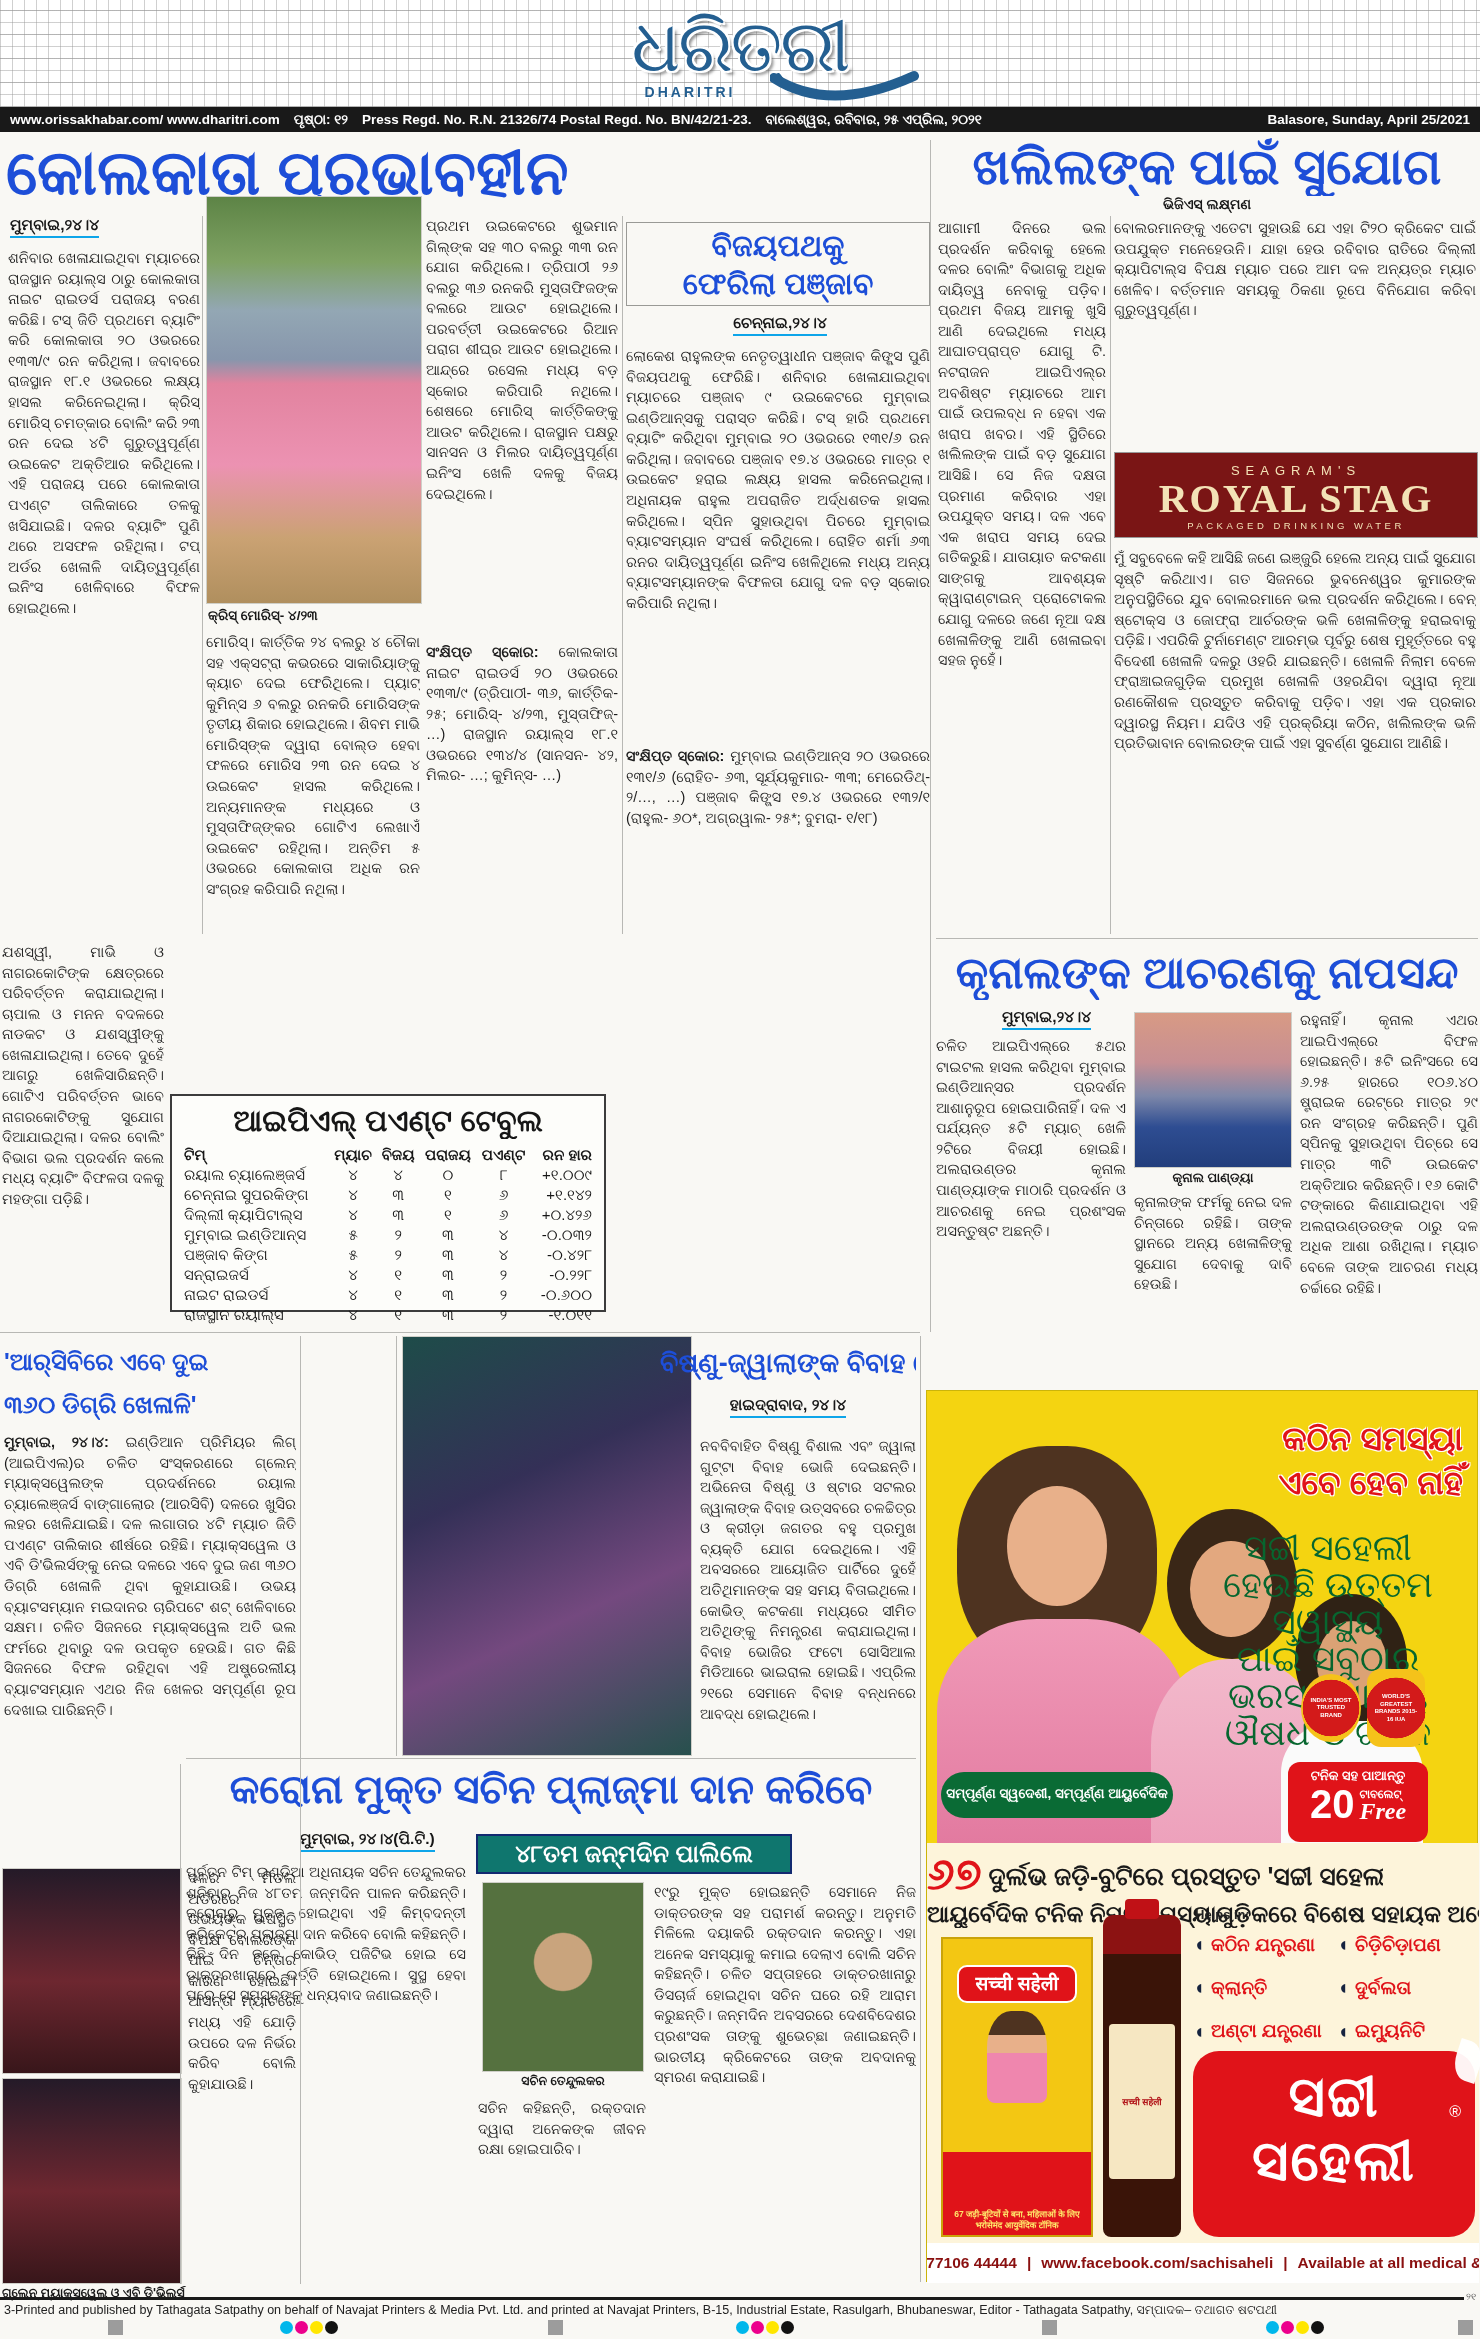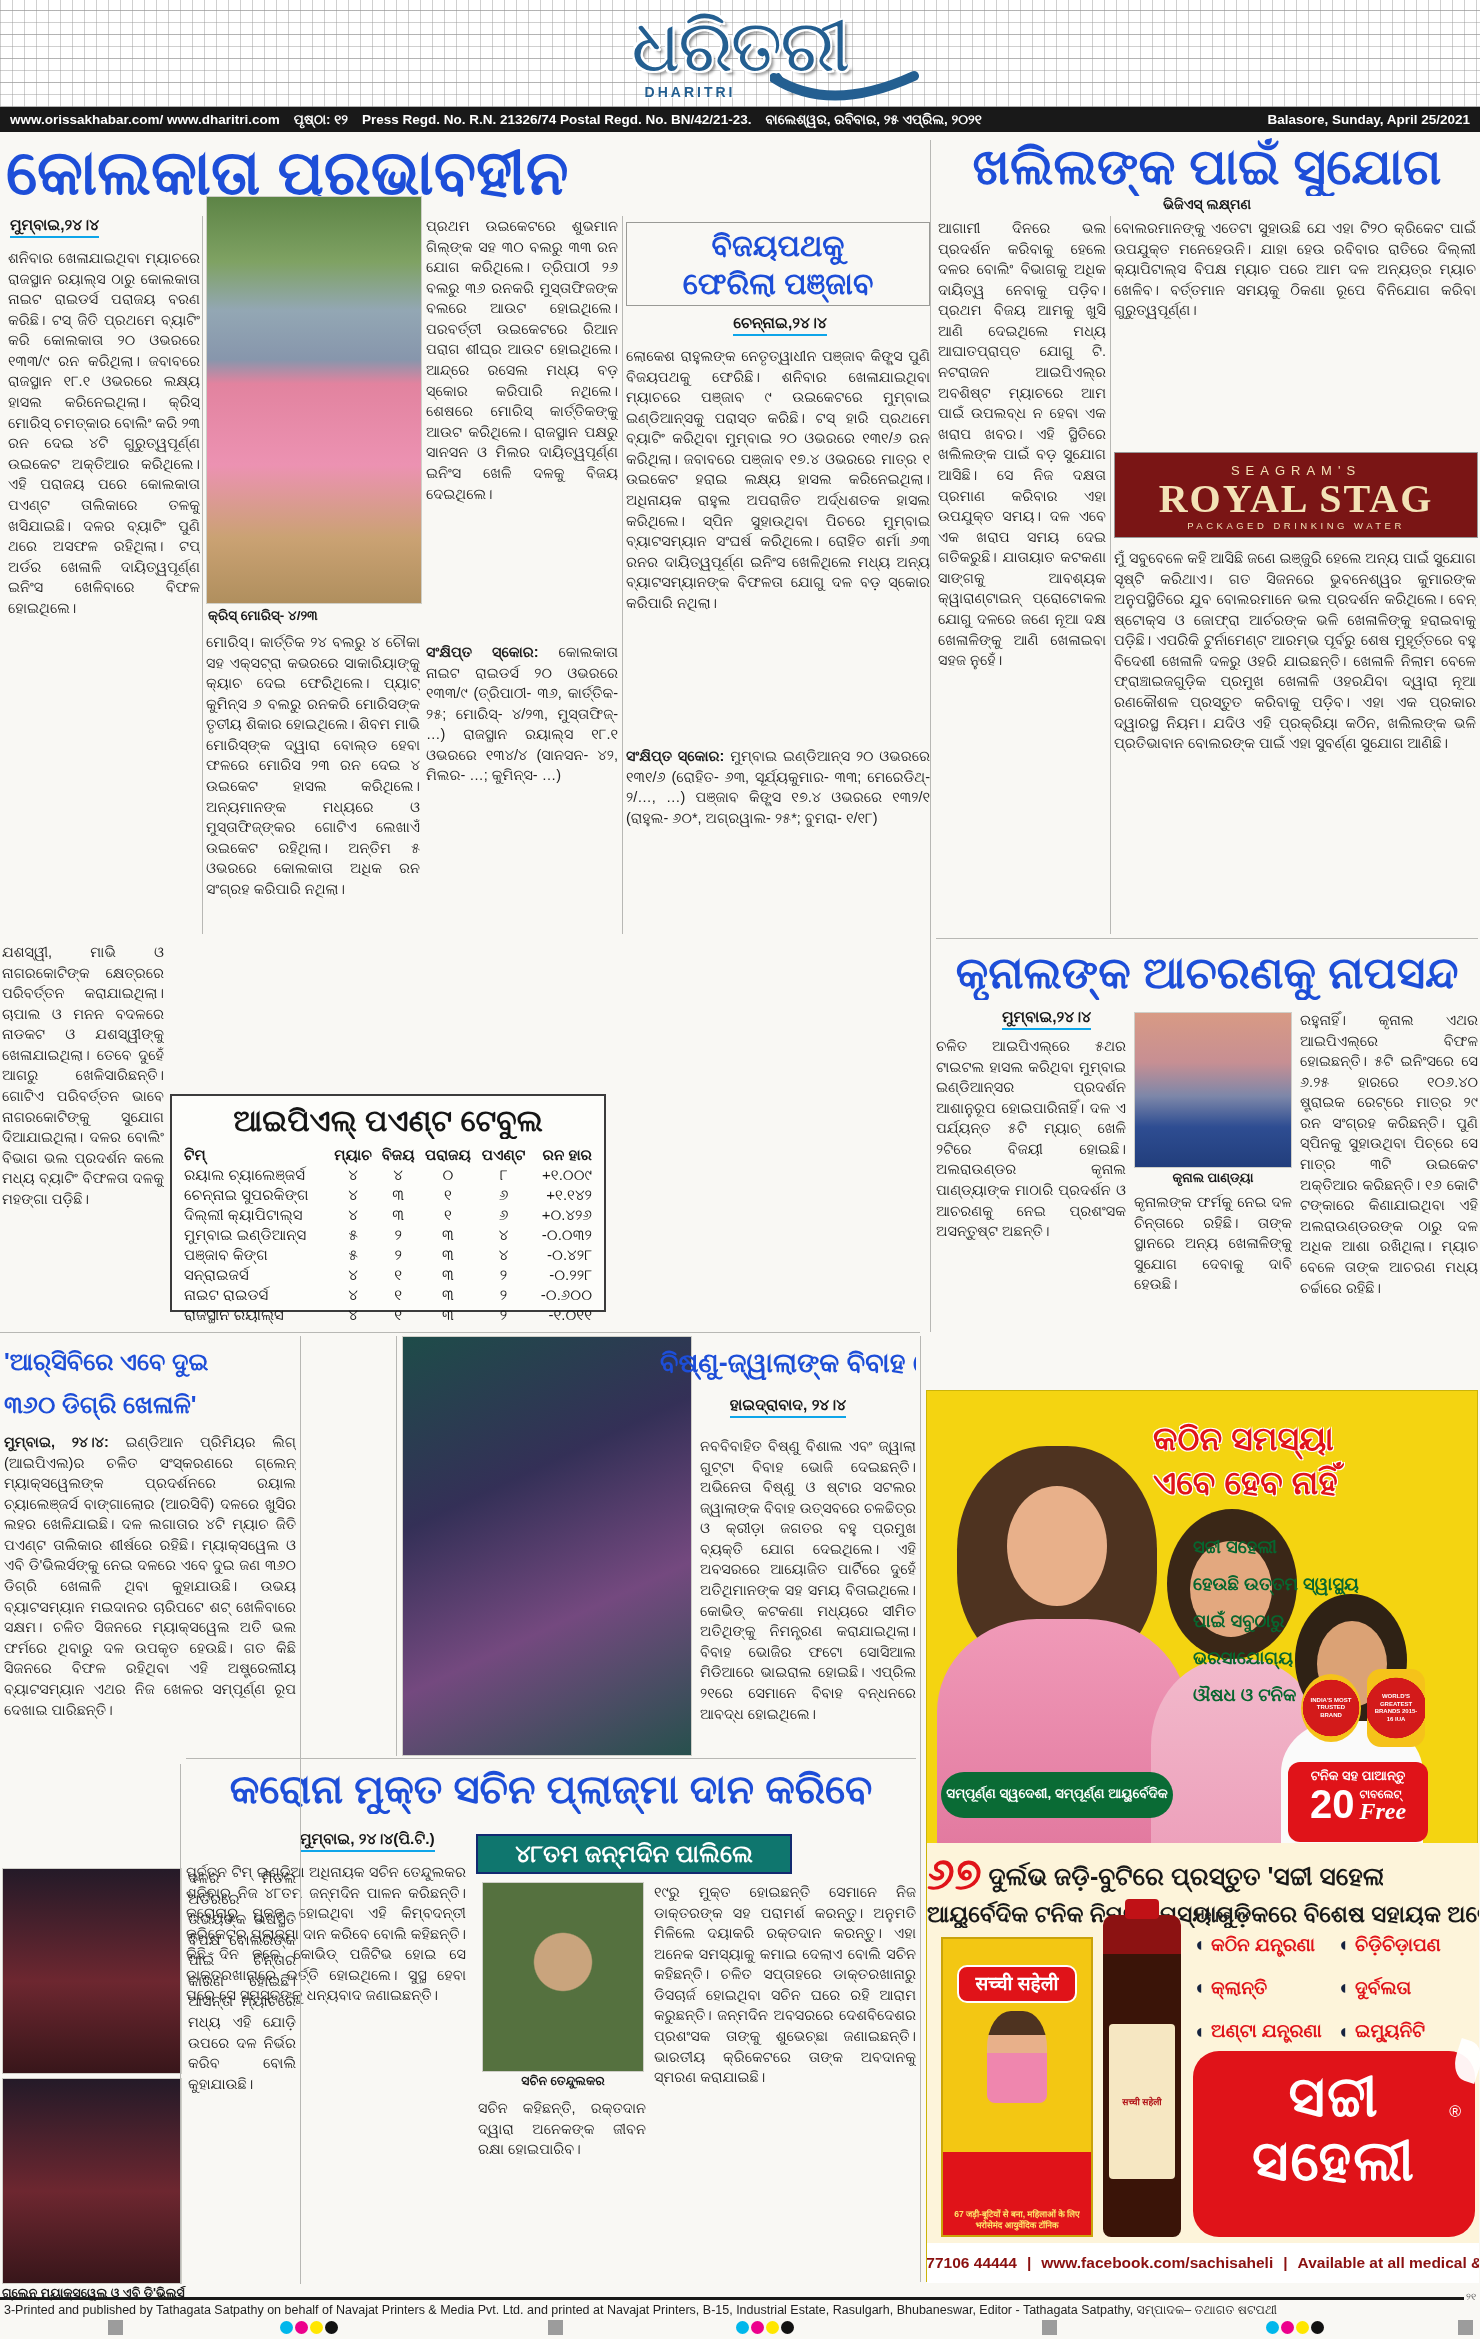"କଠିନ ସମସ୍ୟା" #sk-head { text-align: left -> right }
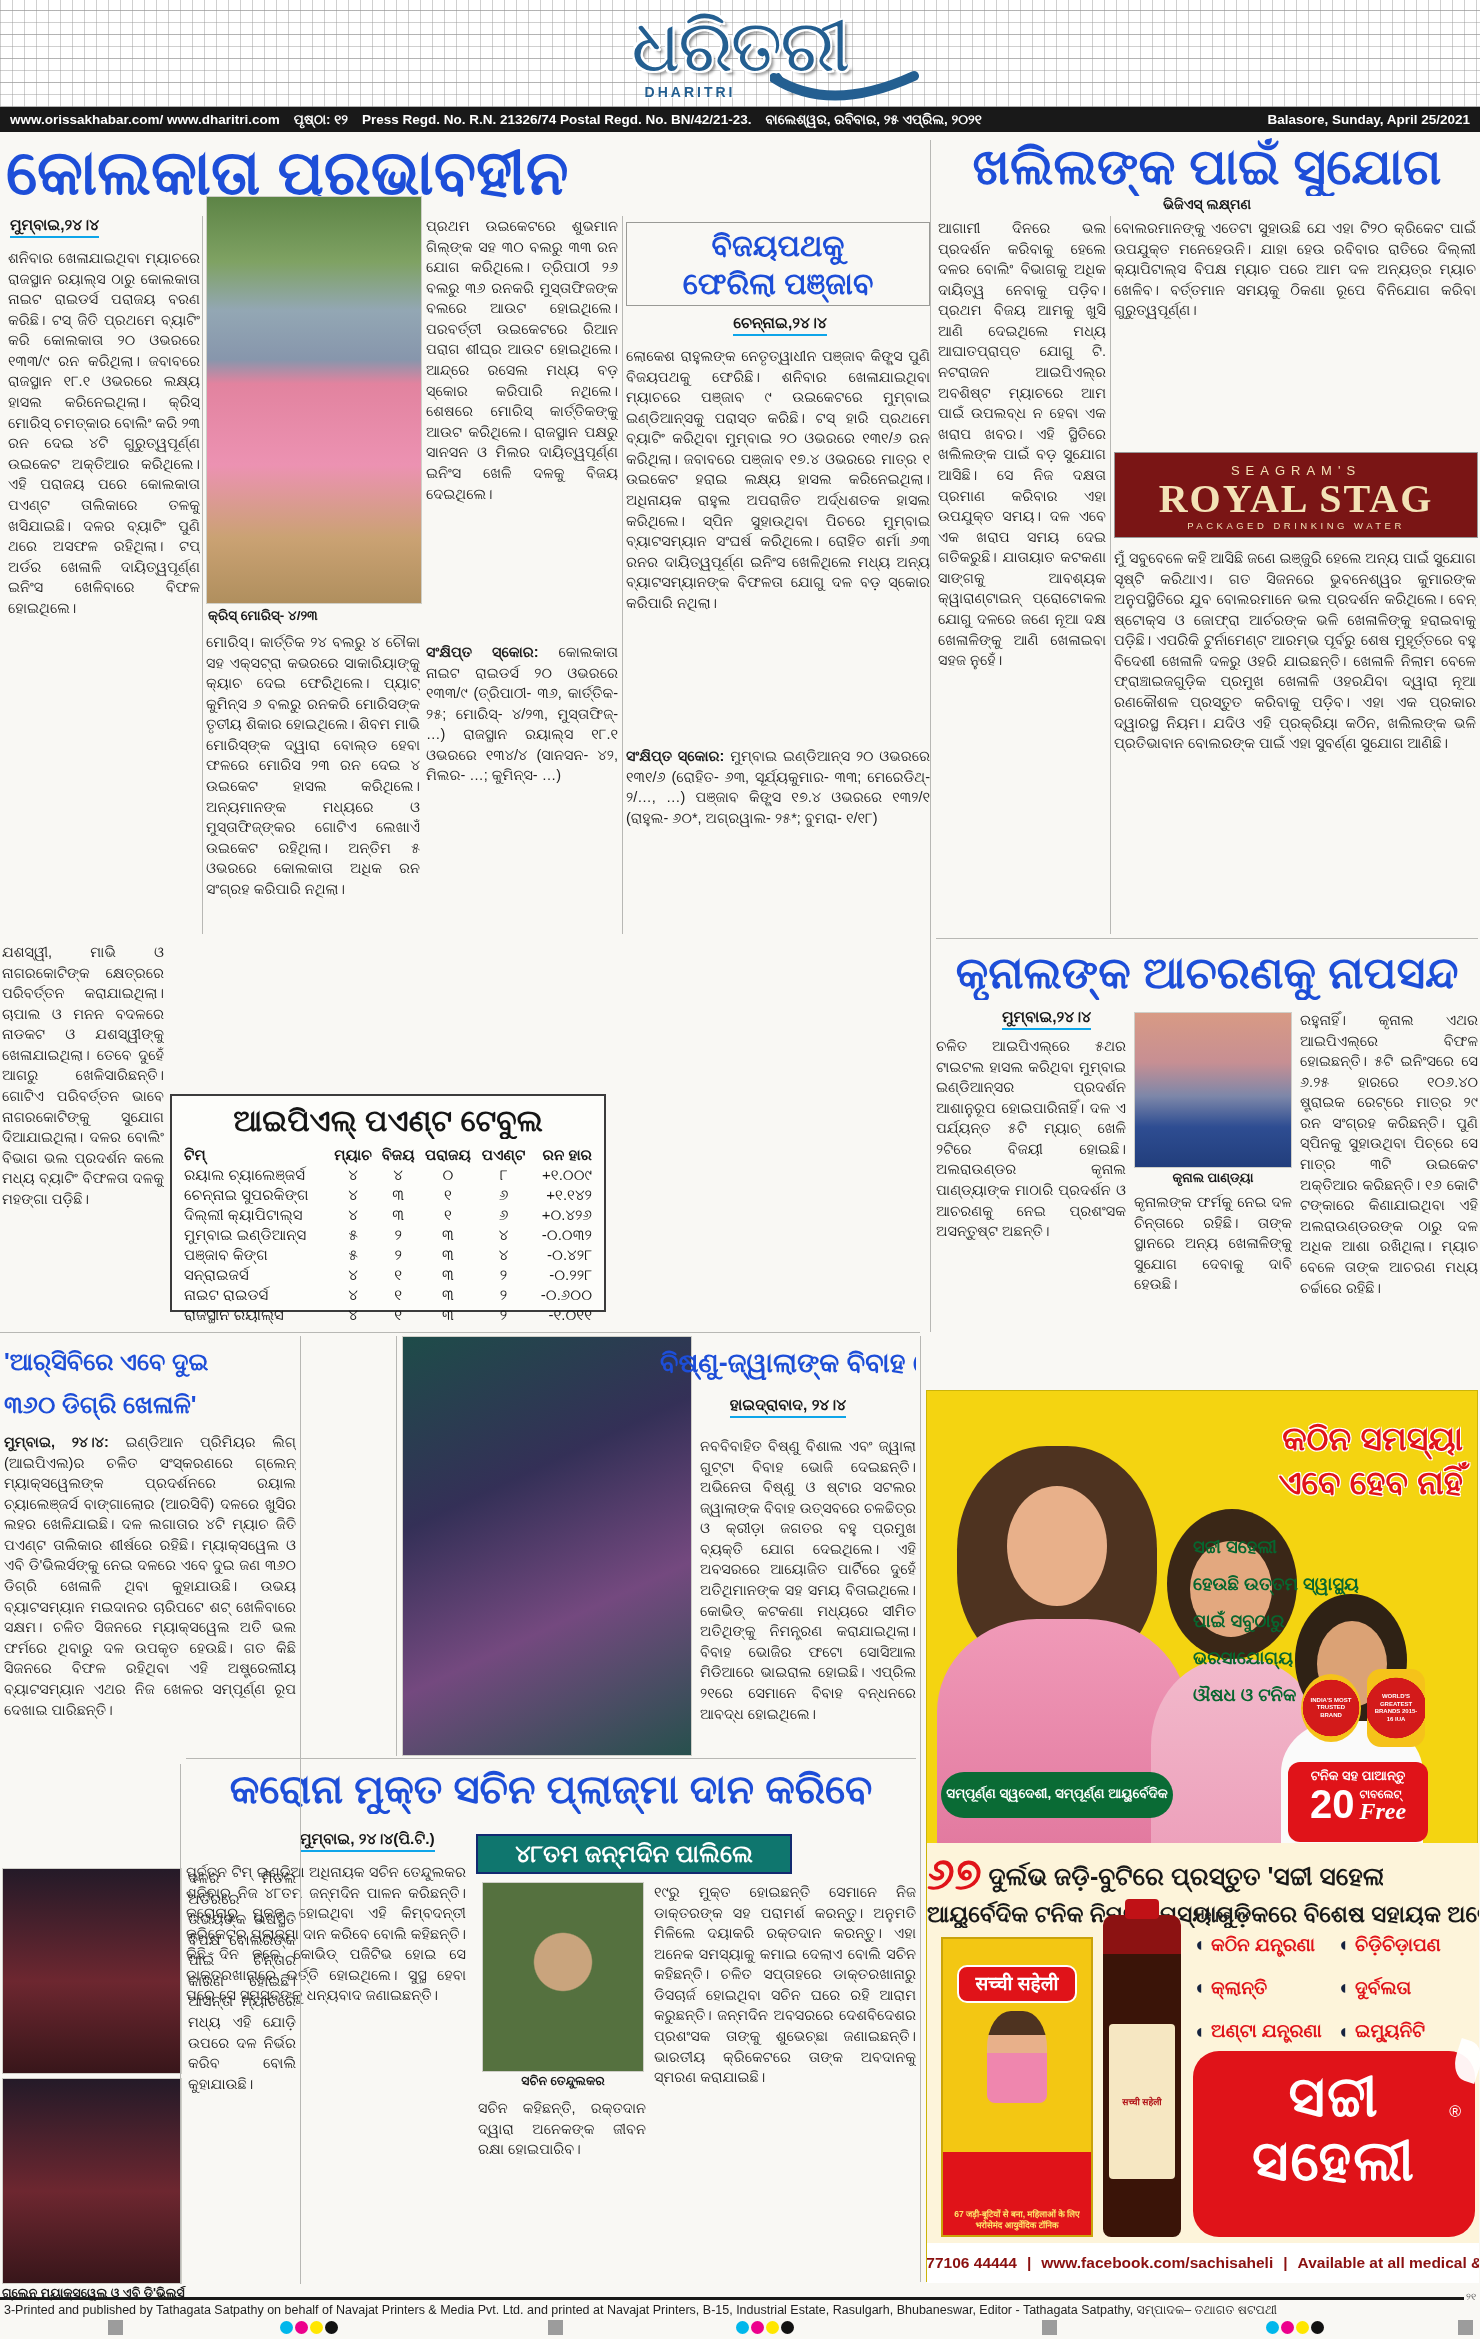"ସଚ୍ଚୀ ସହେଲୀ" #sk-green { font-size: 18px -> 36px; font-weight: bold -> normal; text-align: left -> center }
